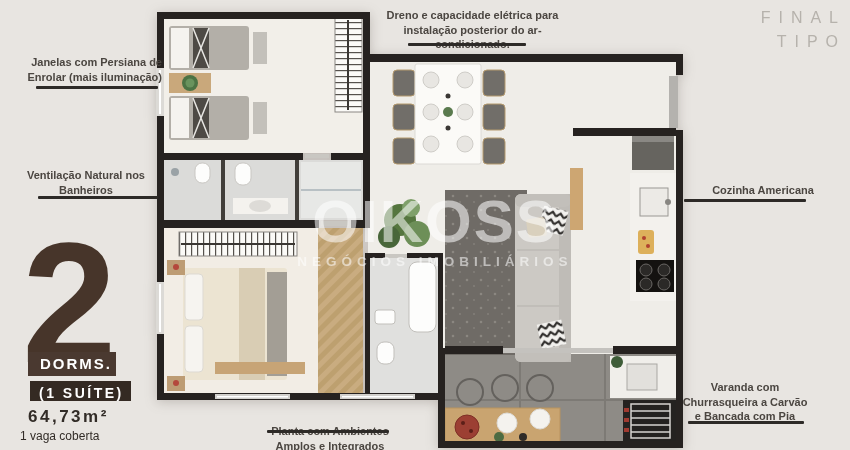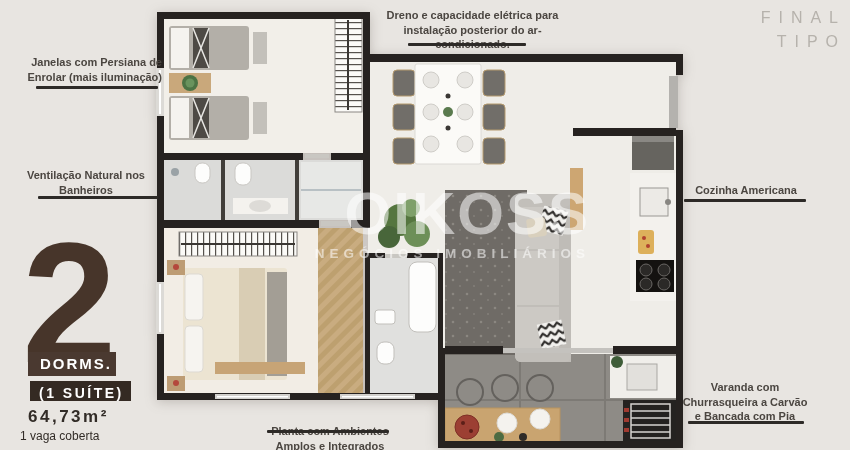"OIKOSS" #watermark { text-align: right -> center; top: 184px -> 192px }
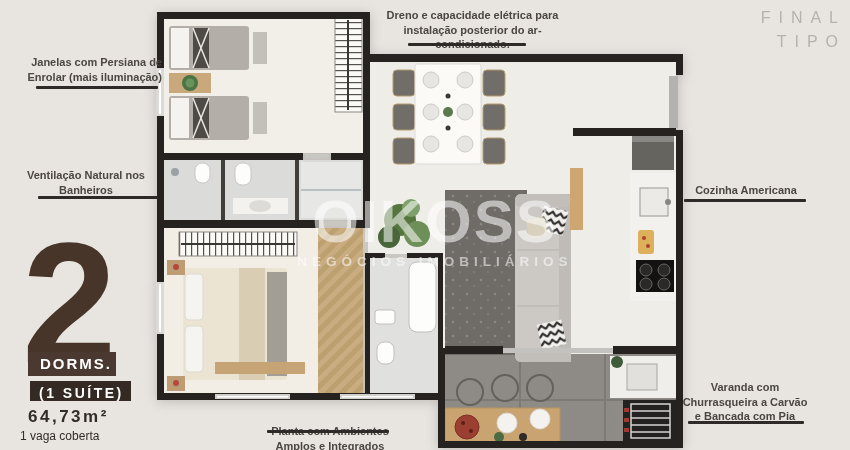"Cozinha Americana" div.ann { padding-left: none -> 17px }
